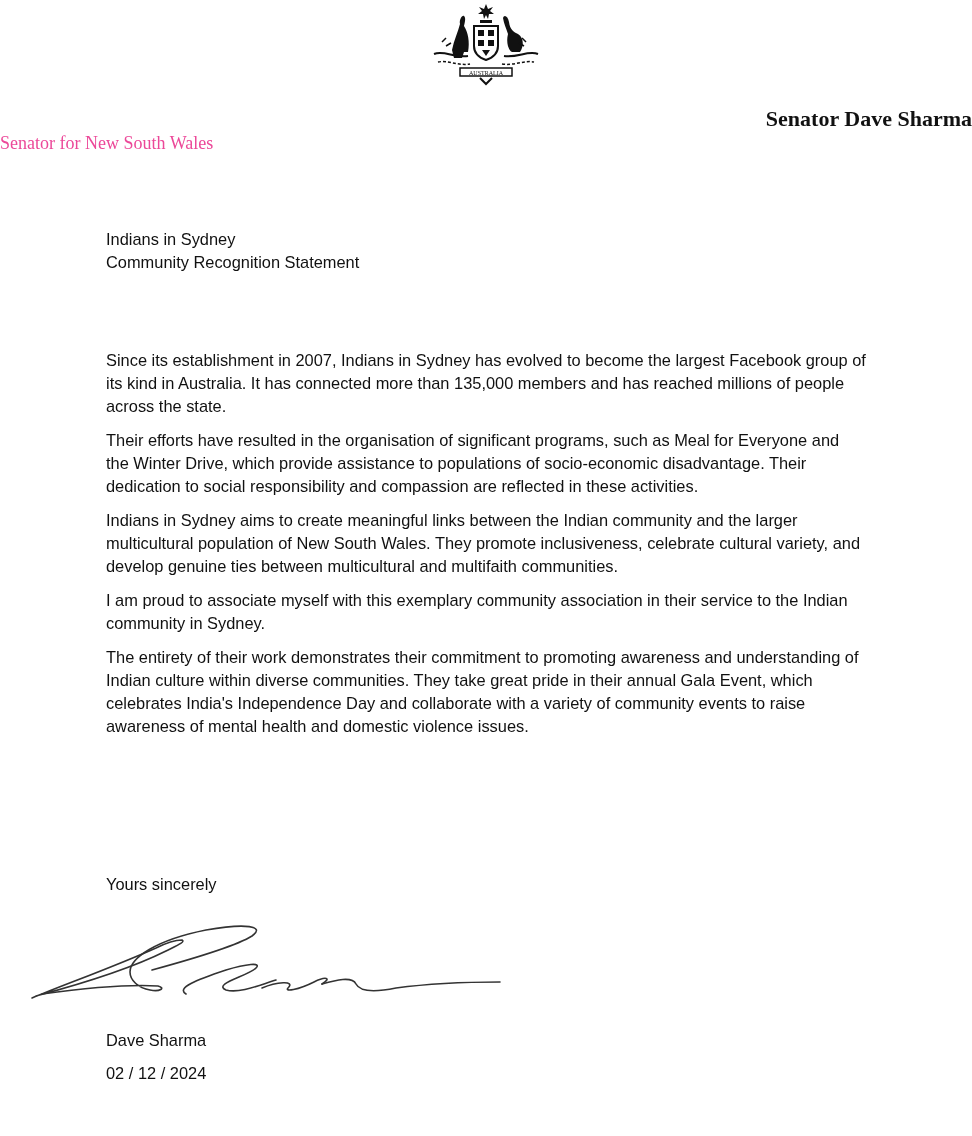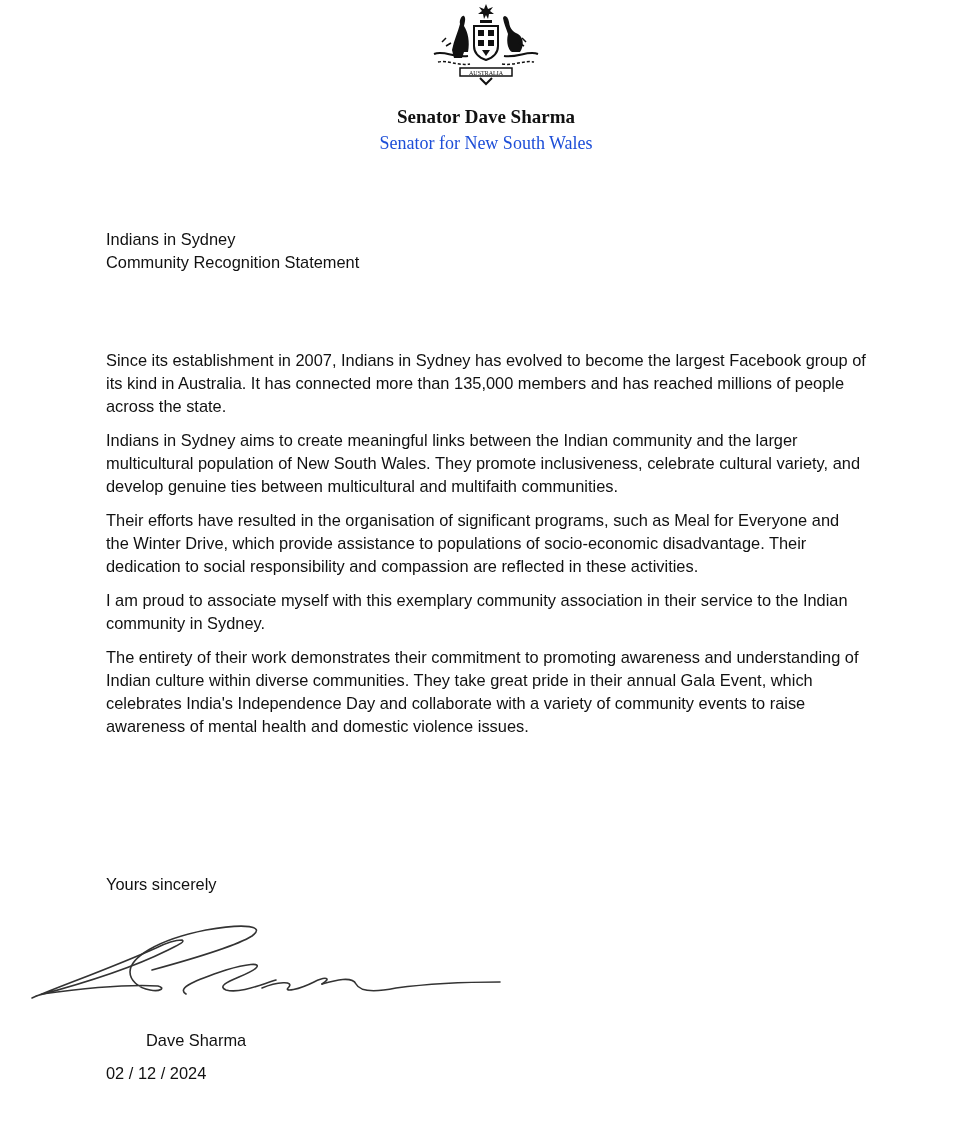"Senator Dave Sharma" .head-name { font-size: 19px -> 22px; text-align: center -> right }
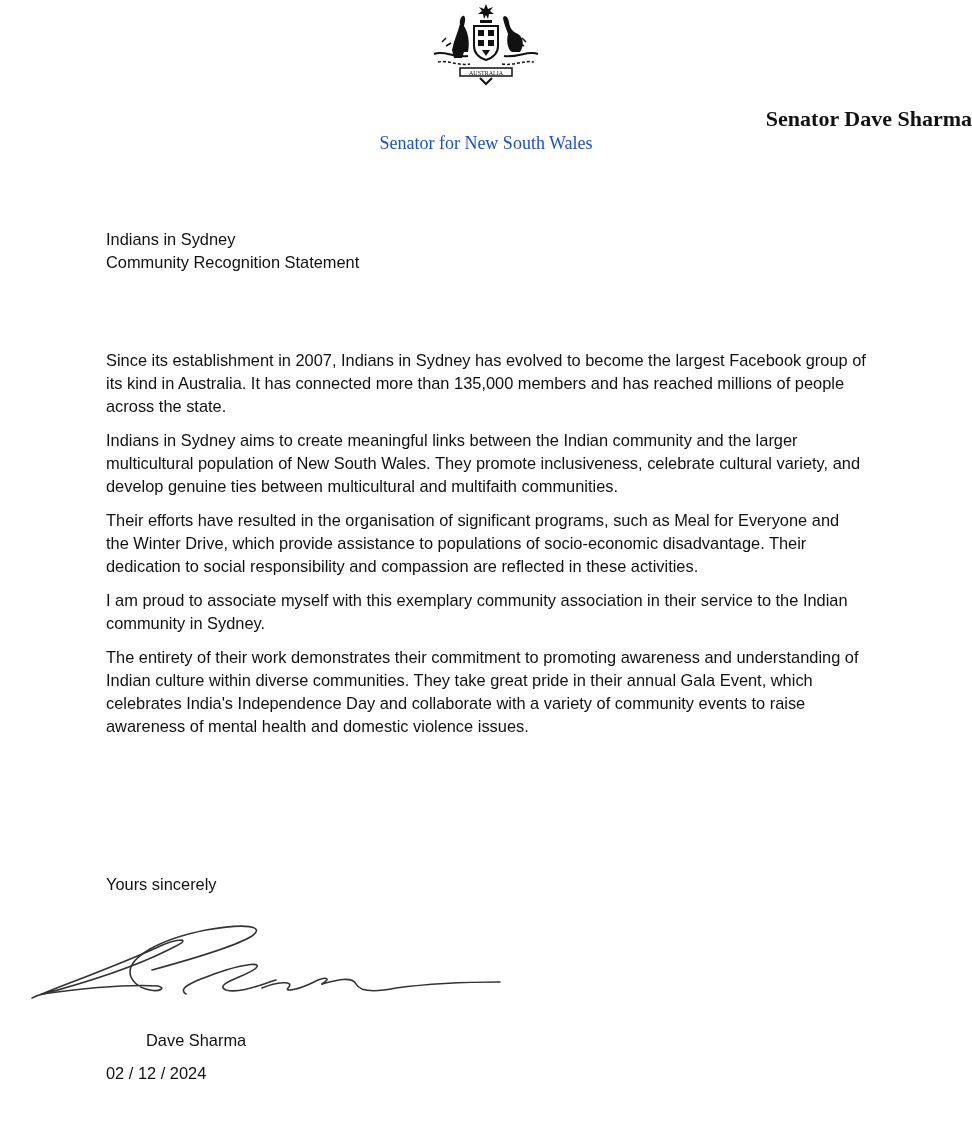"Senator for New South Wales" .head-title { color: #1d4ed8 -> #ec4899; text-align: center -> left }
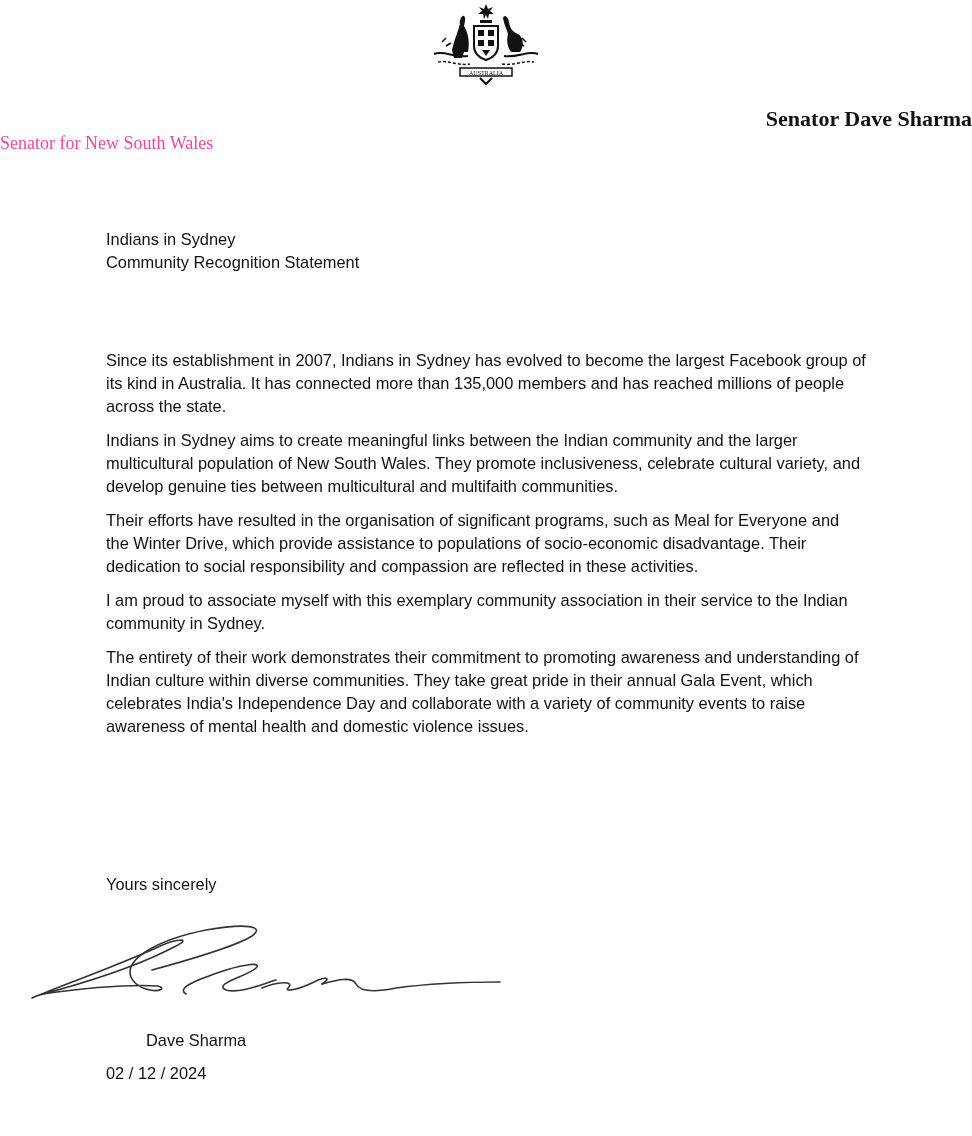"Indians in Sydney aims to" p { order: before "Their efforts have resulted in" -> after "Their efforts have resulted in" }
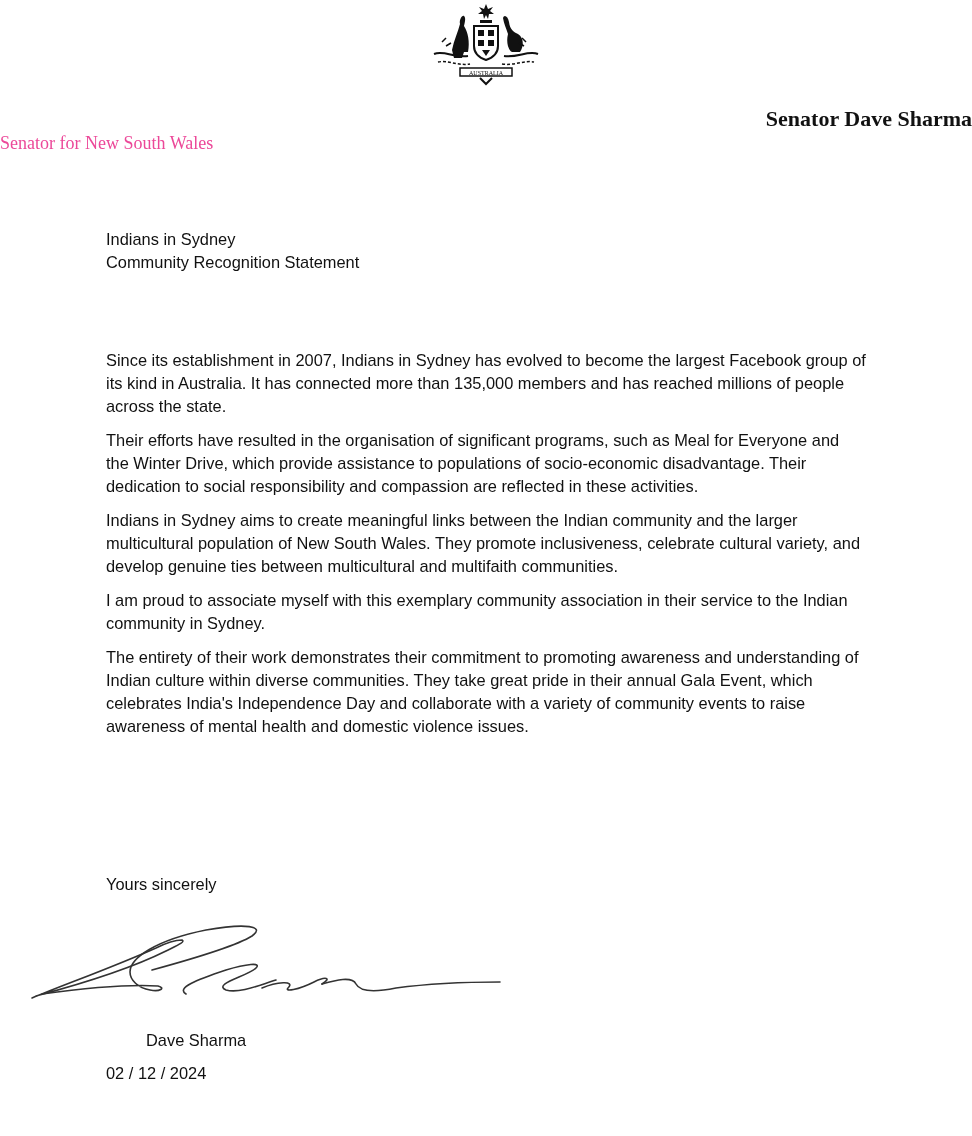"Dave Sharma" .signame { margin-left: 40px -> none }
